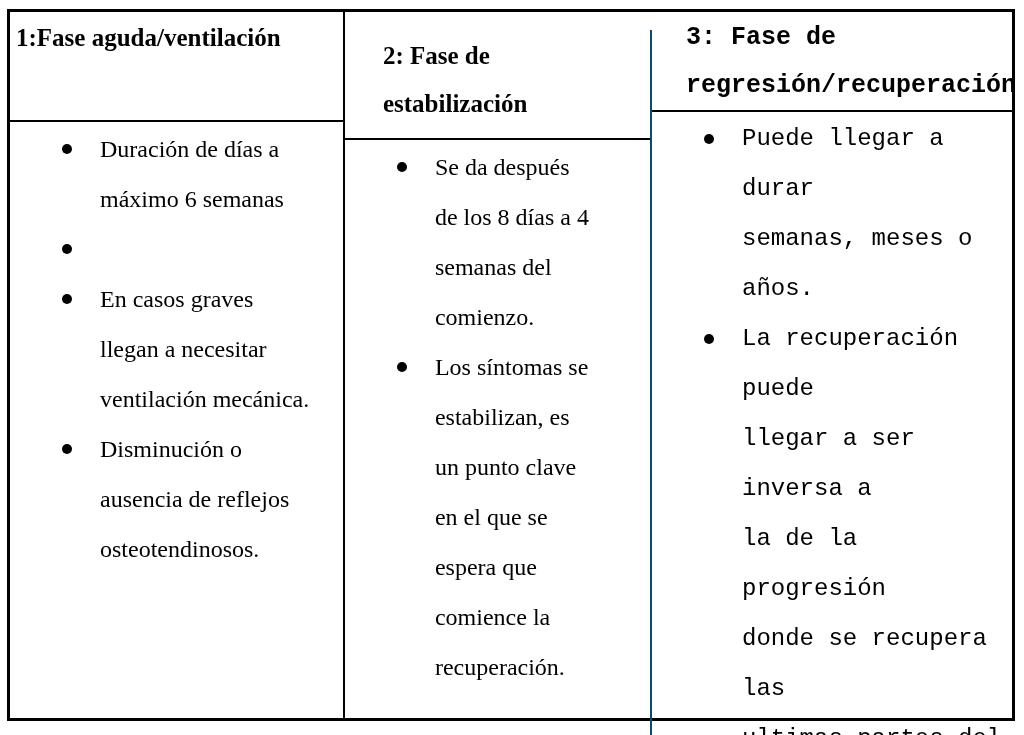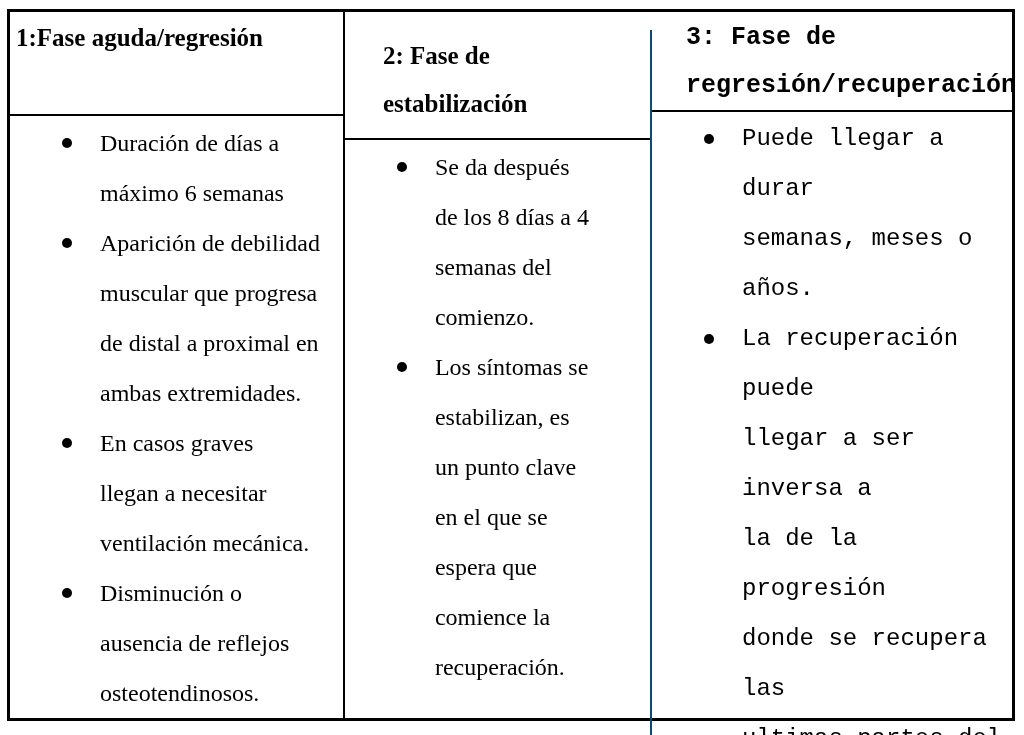"1:Fase aguda/regresión" div.header-cell { text: aguda/regresión -> aguda/ventilación }
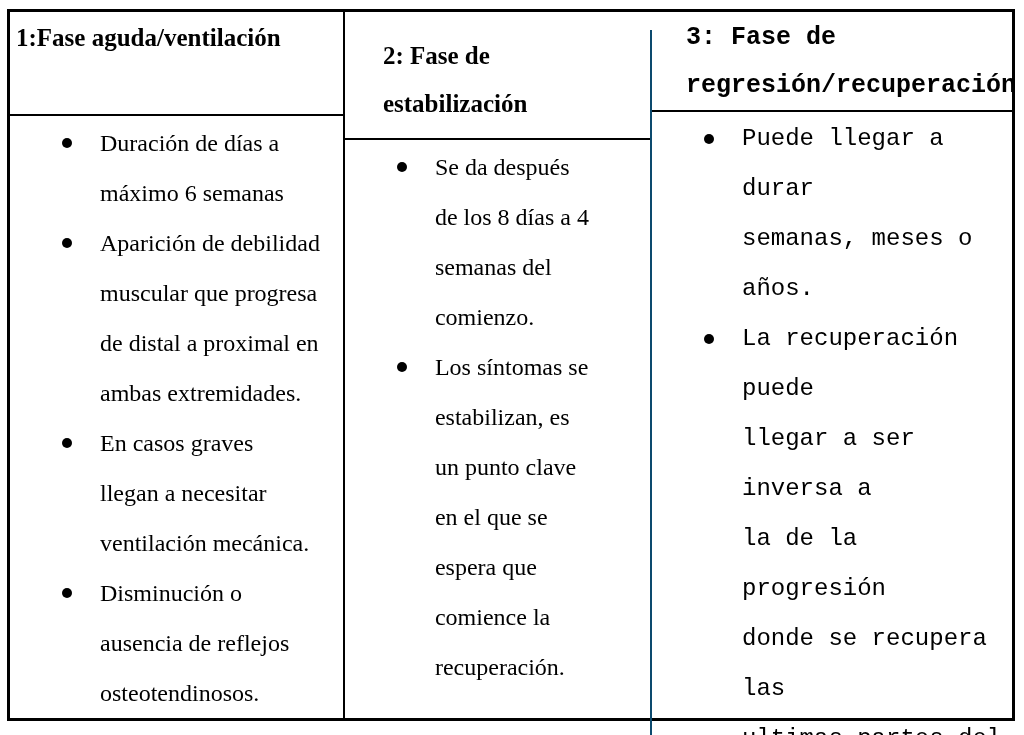"Aparición de debilidad" span.bullet-text { html: <span>Aparición de debilidad muscular que progresa de distal a proximal en ambas extremidades.</span> -> none }
